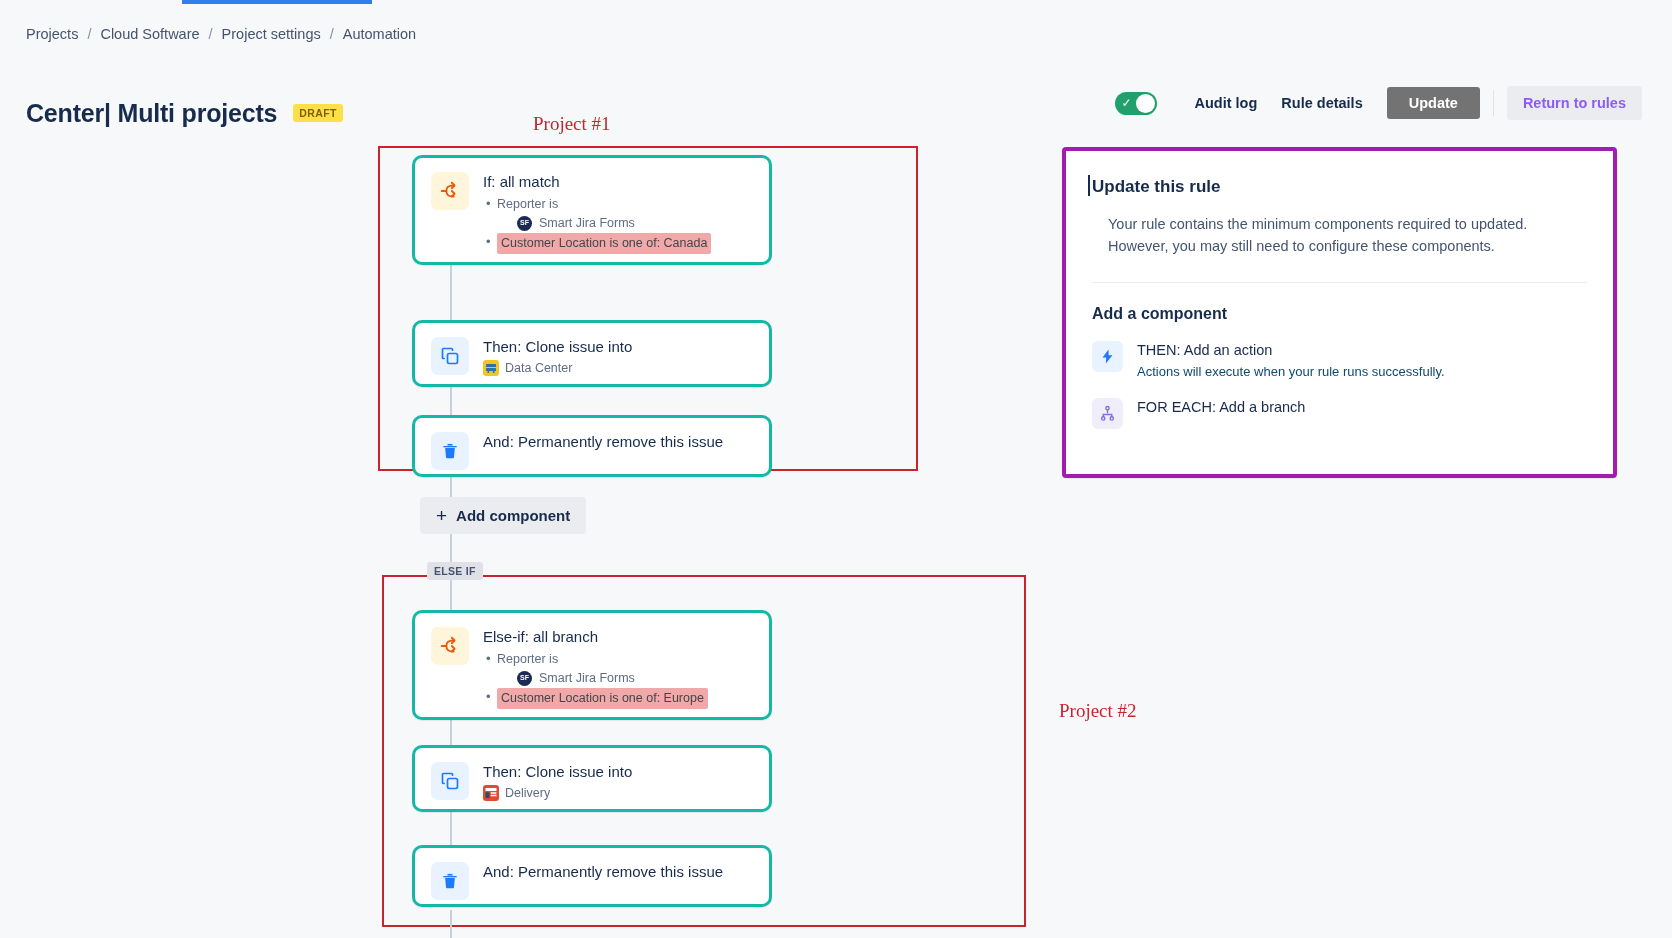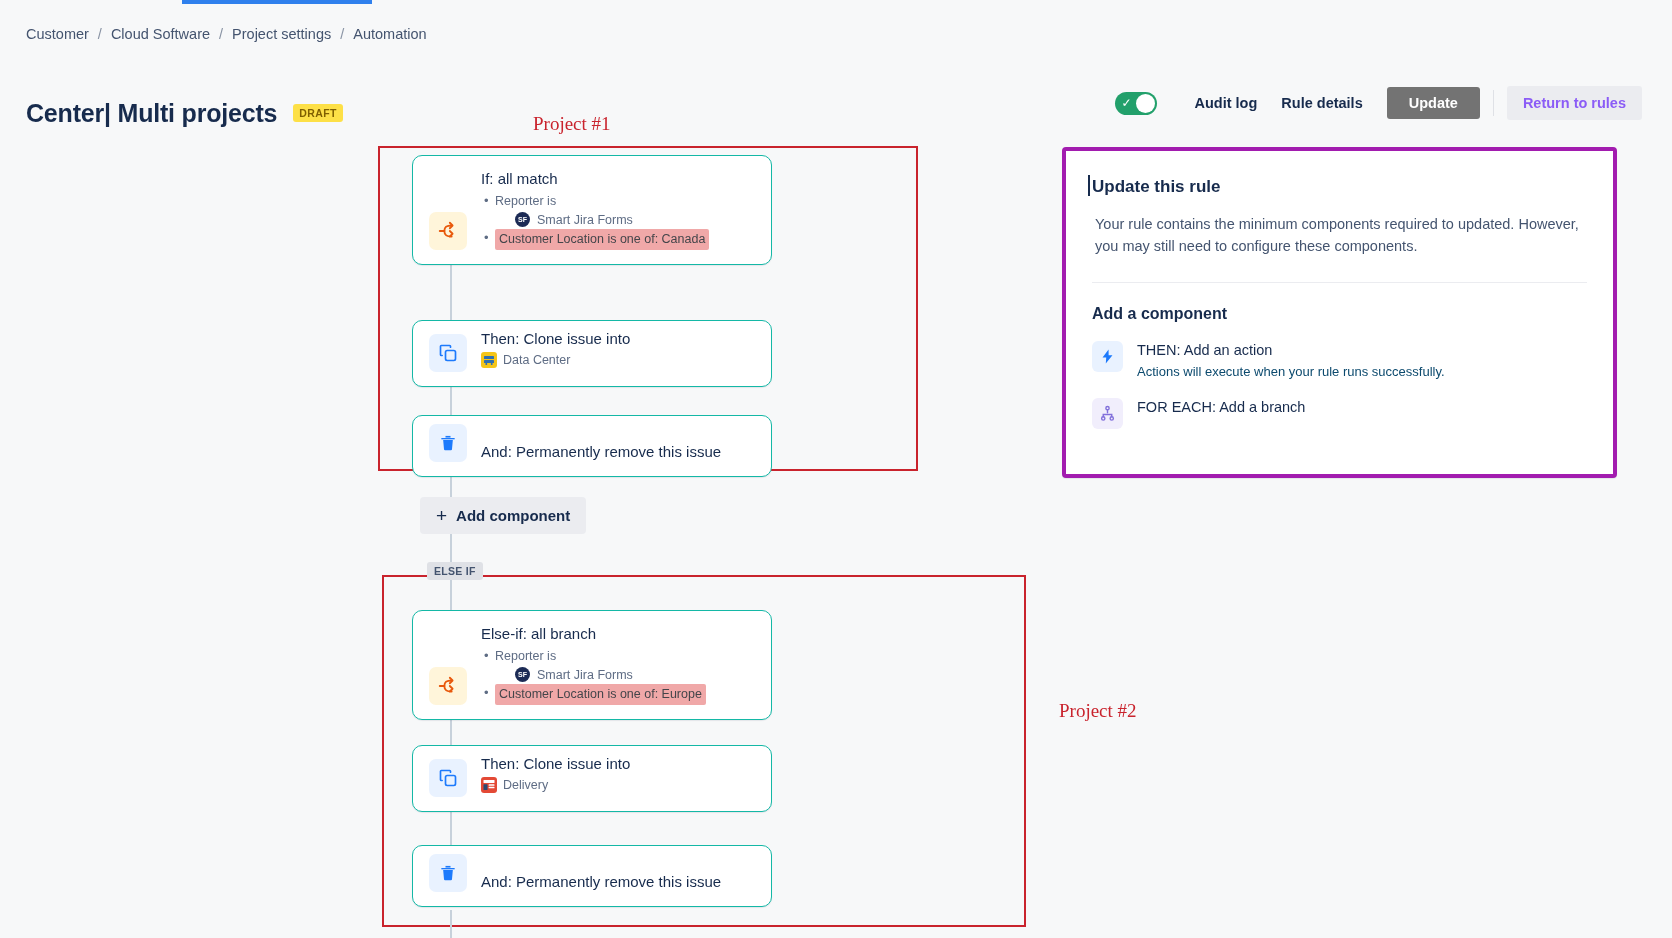"Customer" a.crumb { text: Customer -> Projects }
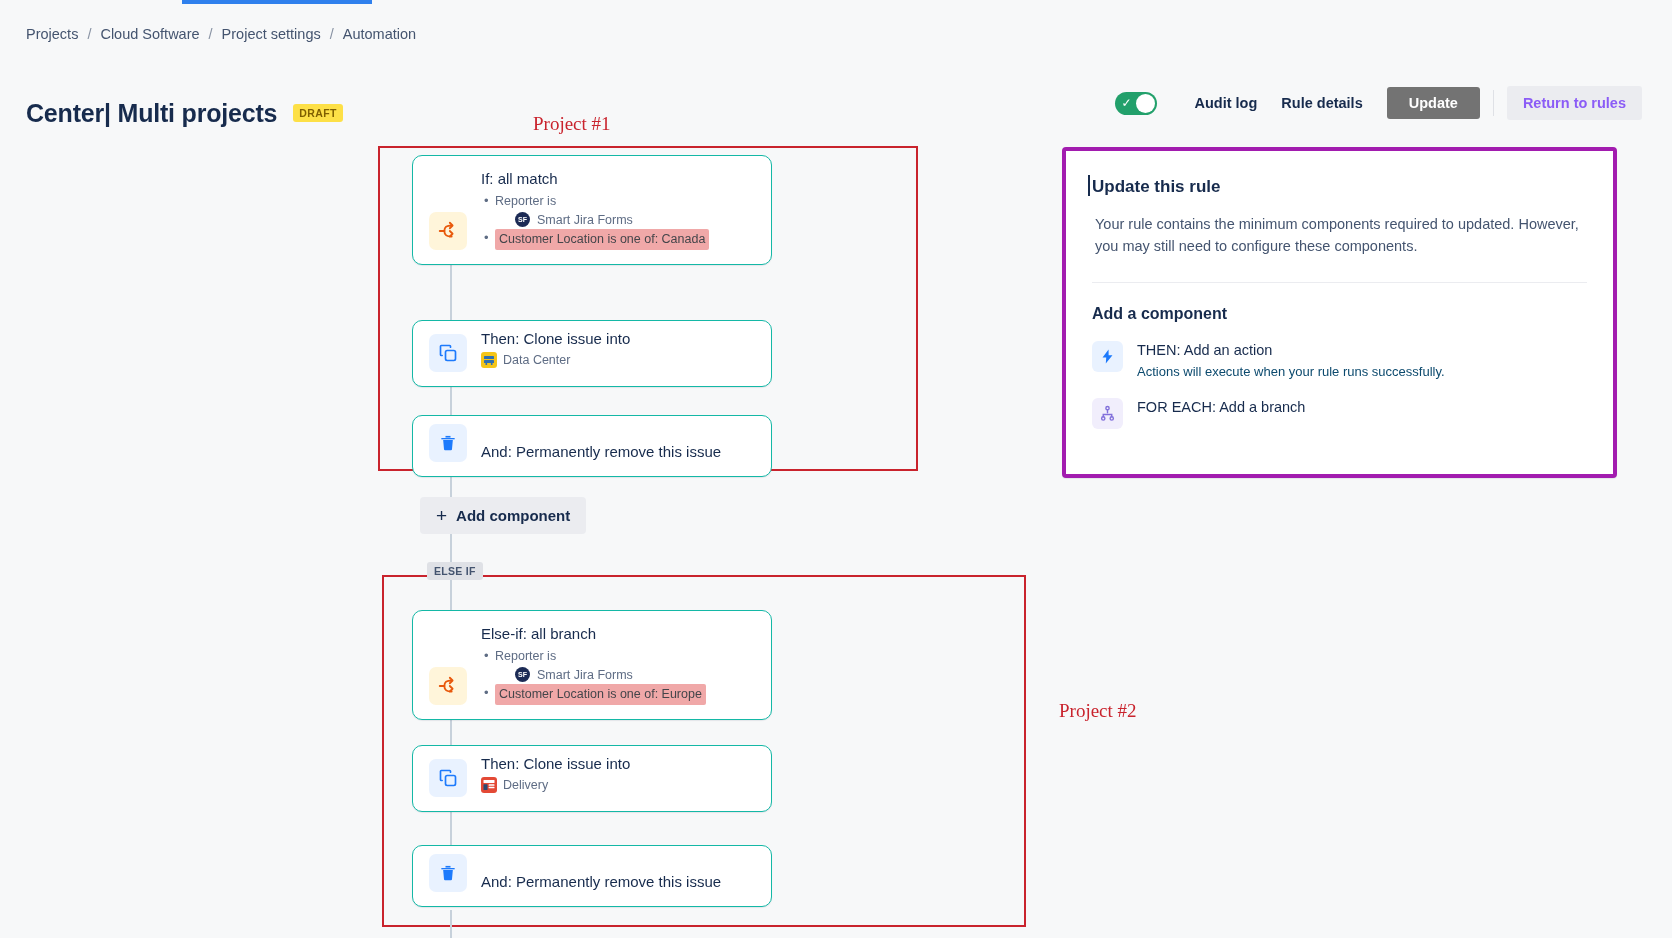"If: all match" .card { align-items: flex-end -> flex-start; border: 1px solid #14b8a6 -> 3px solid #14b8a6 }
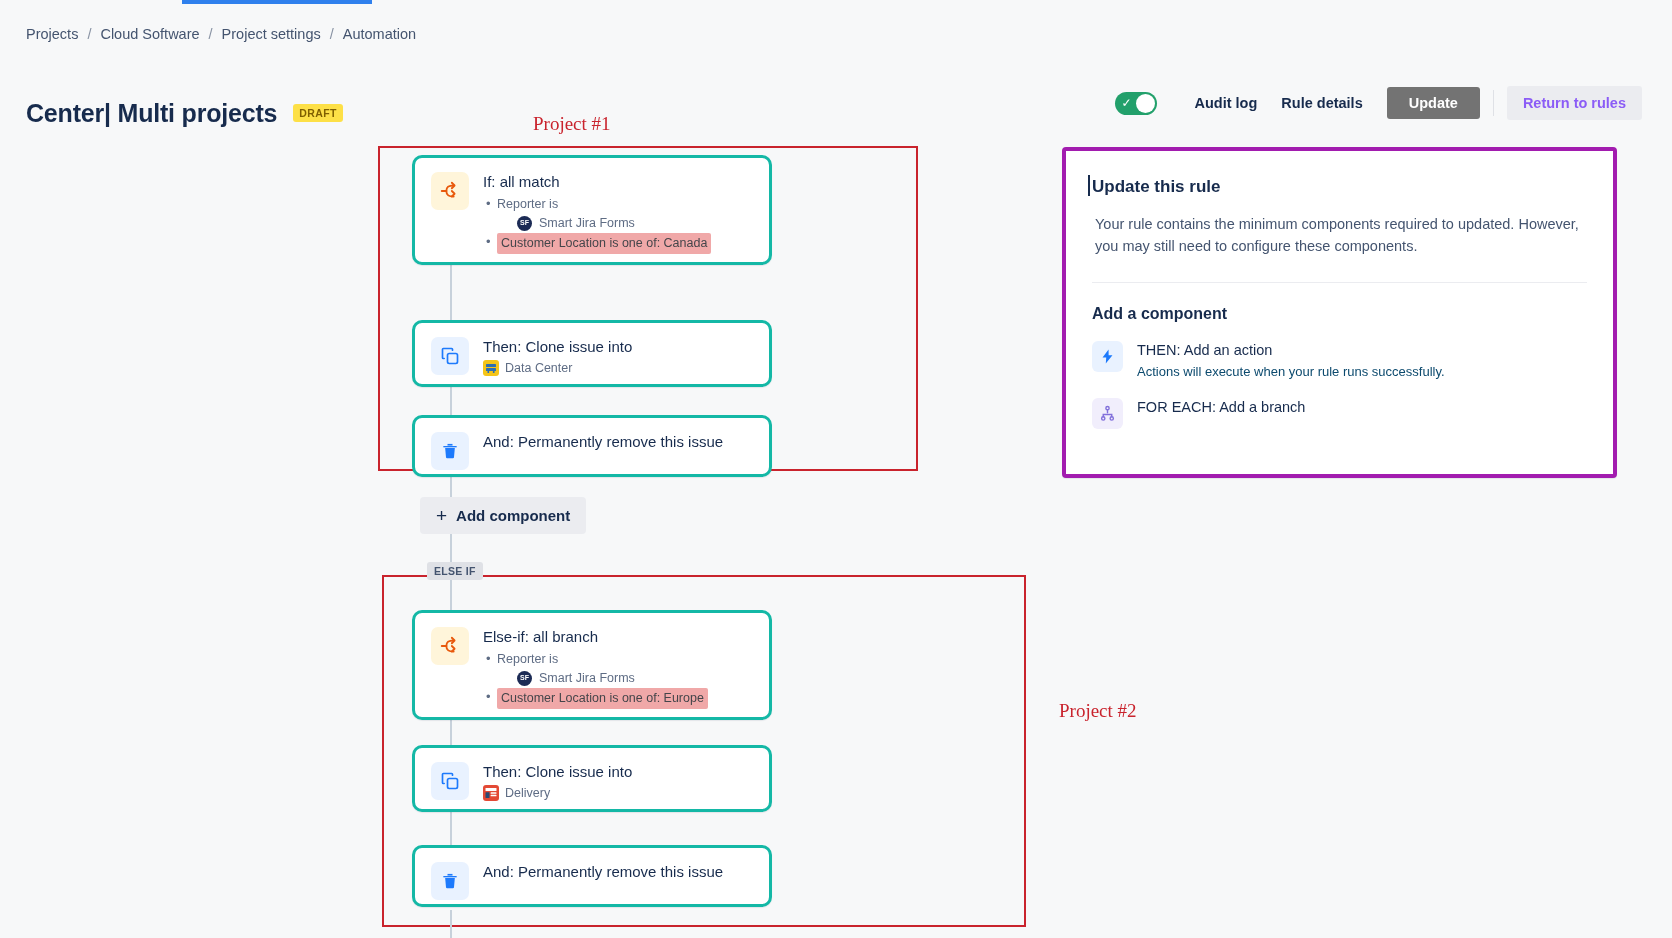"Your rule contains the minimum" .panel-desc { margin: 3px -> 16px }
